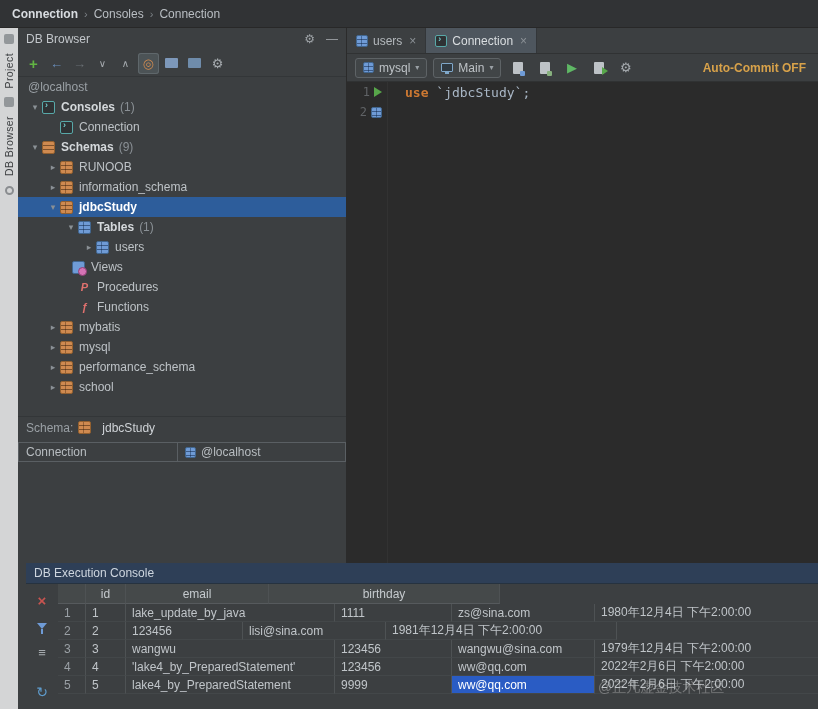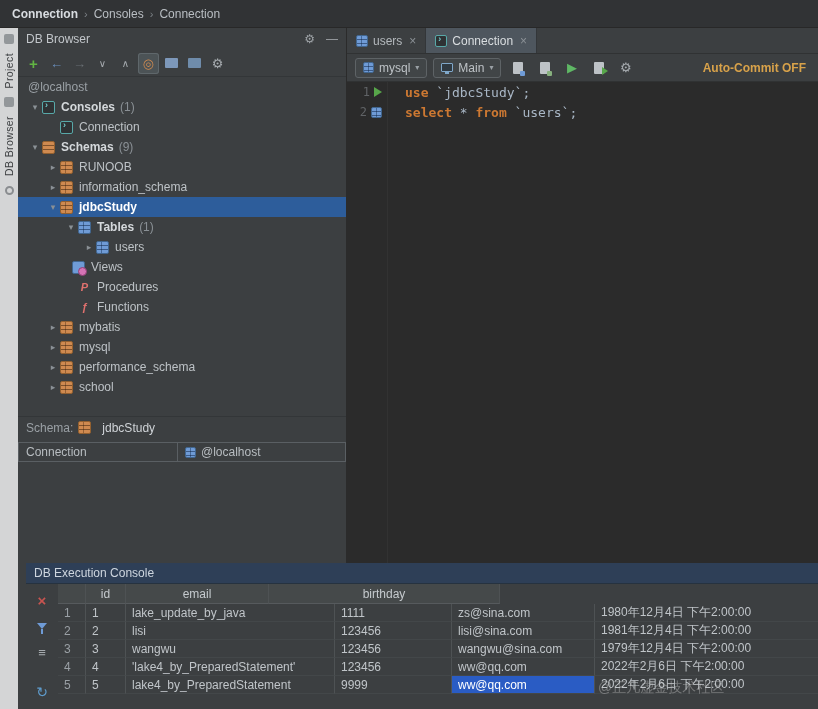"select * from `users`;" span.ctext { html: <span><span>select</span><span> * </span><span>from</span><span> </span><span>`users`</span><span>;</span></span> -> none }
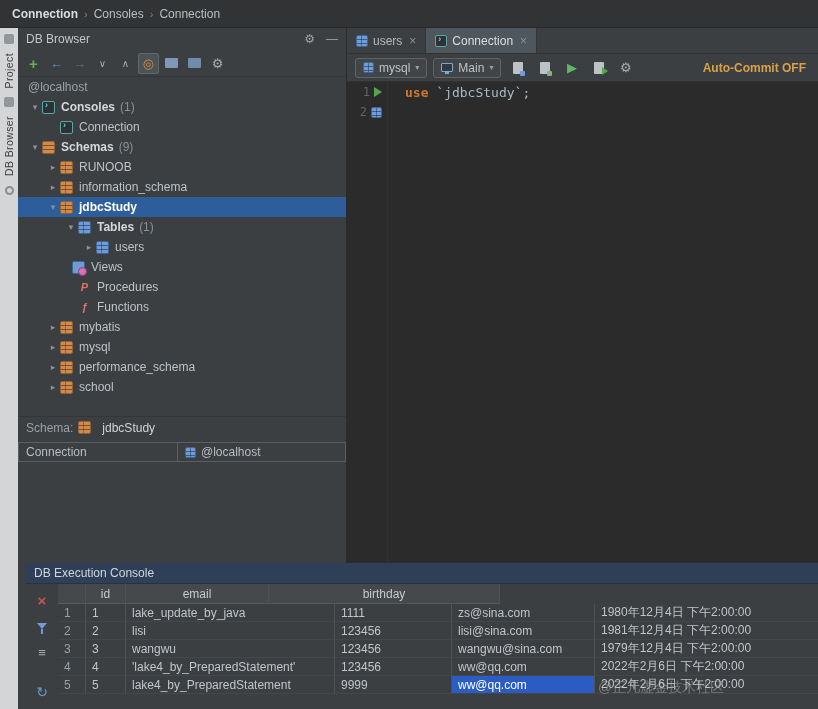"lisi" span.gcell { html: <span>lisi</span> -> none }
